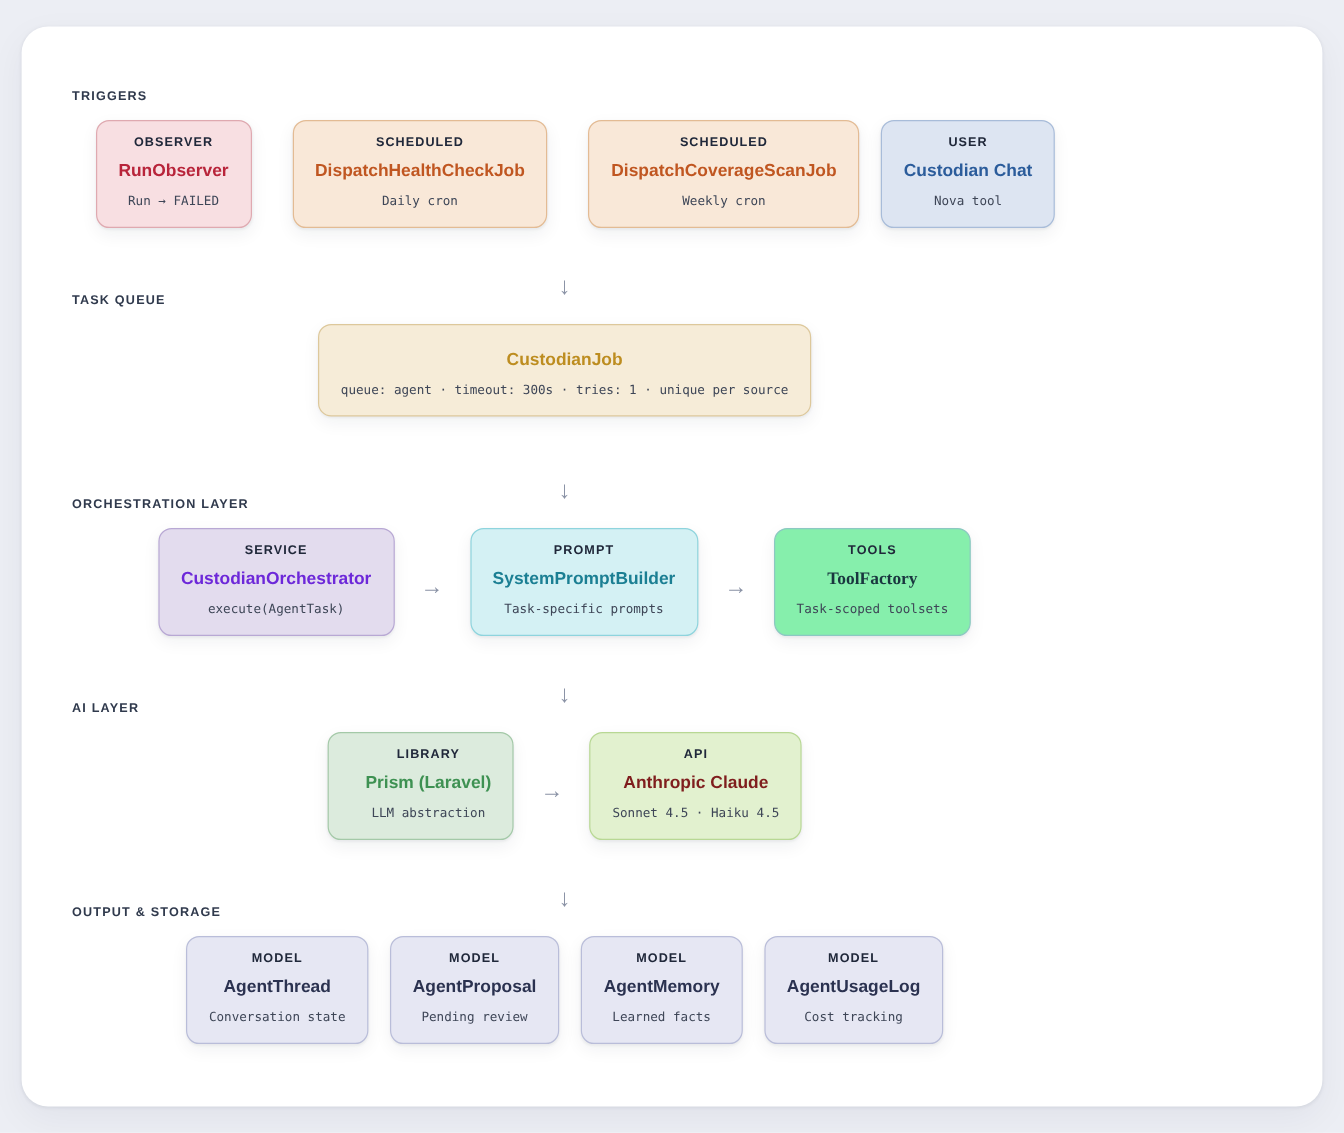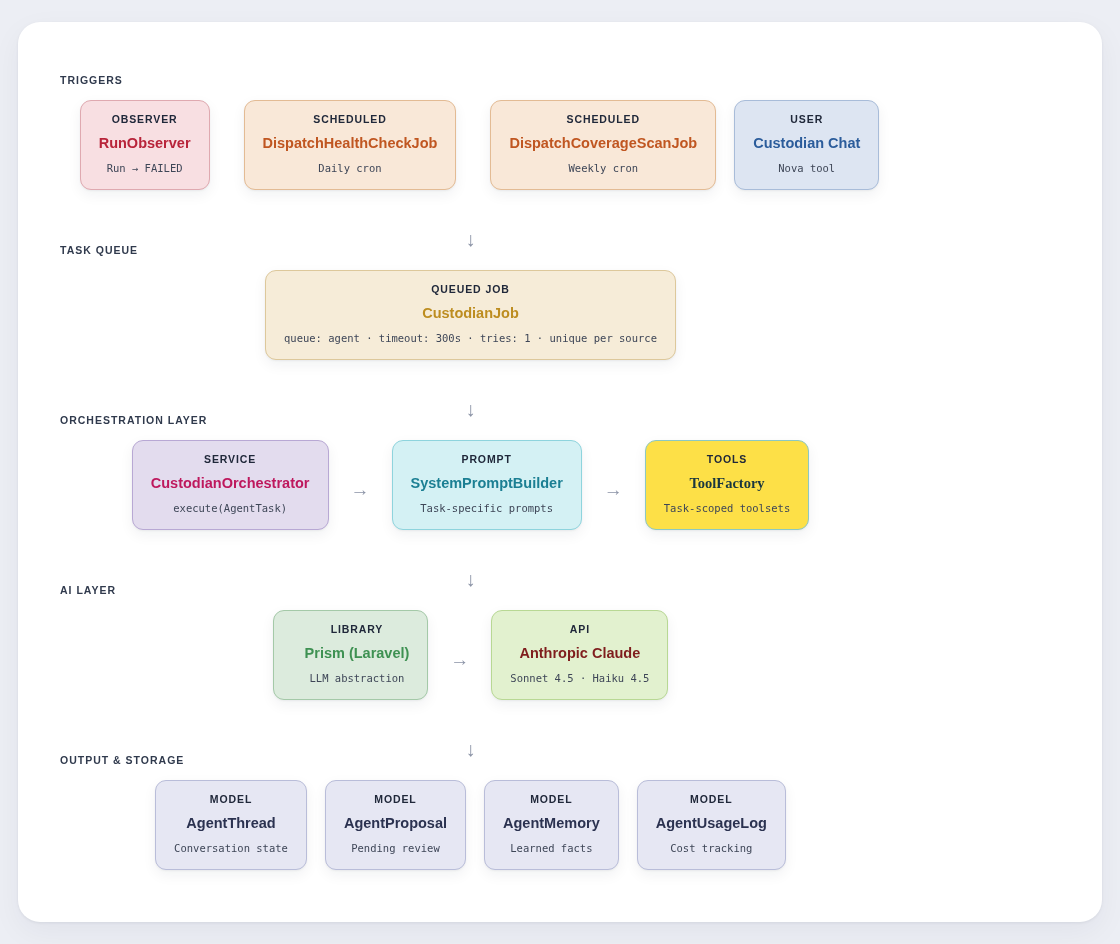"QUEUED JOB" div.kind { html: <div>QUEUED JOB</div> -> none }
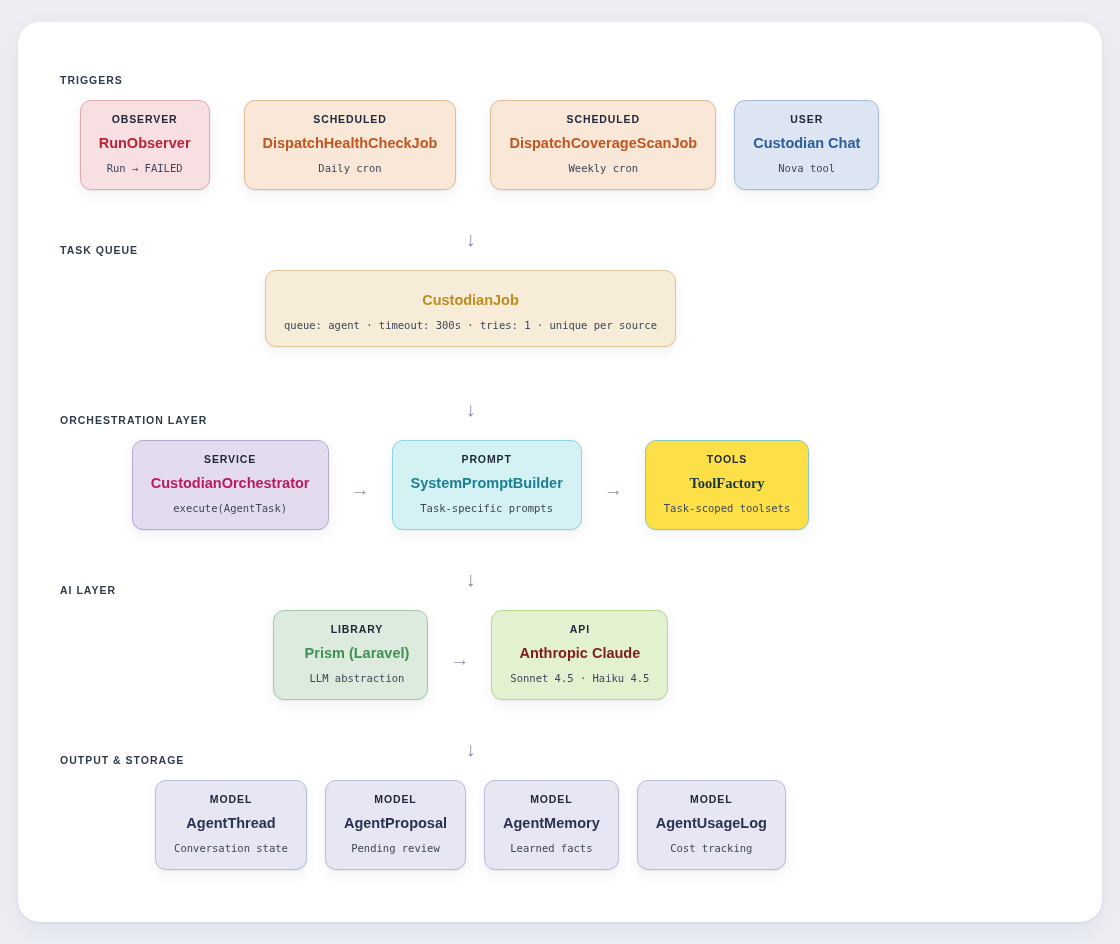"TOOLS" .v-teal { background: #fde047 -> #86efac }
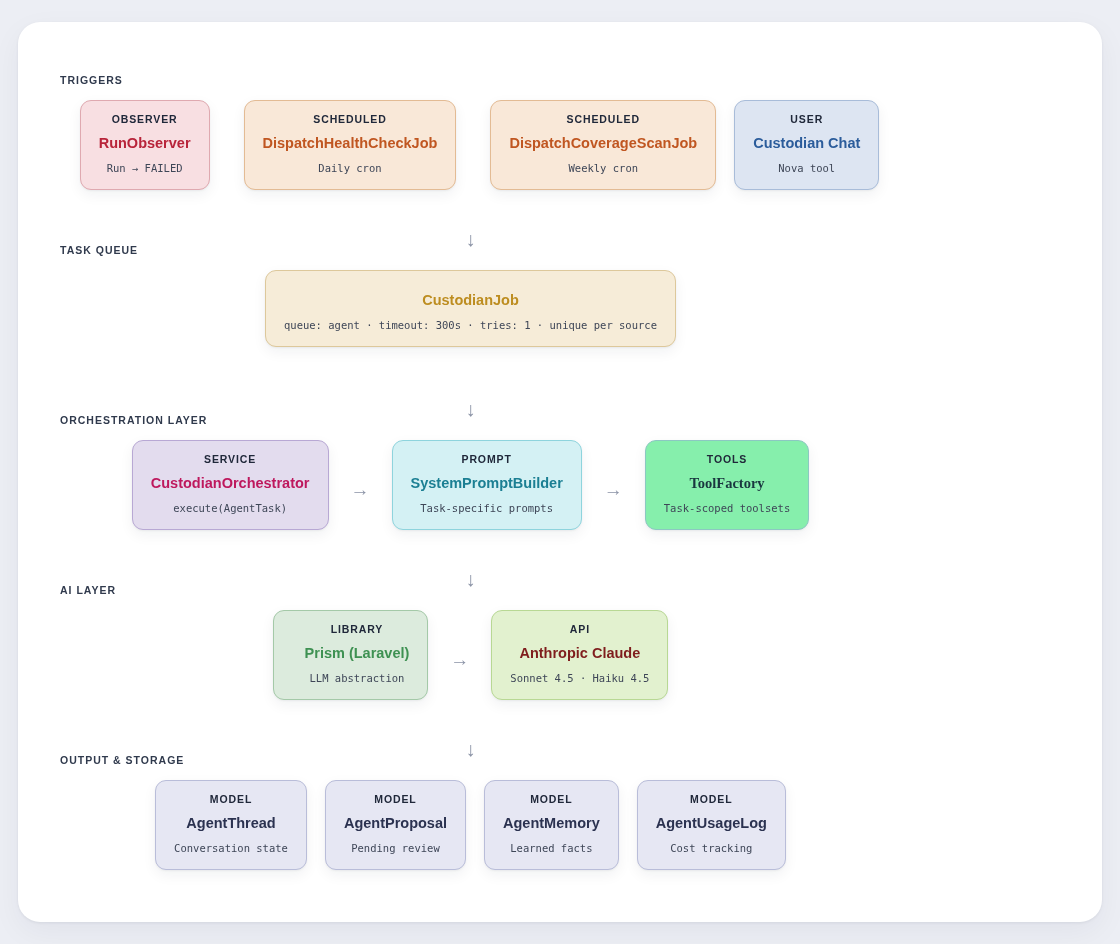"CustodianOrchestrator" .v-purple .name { color: #be185d -> #6d28d9 }
